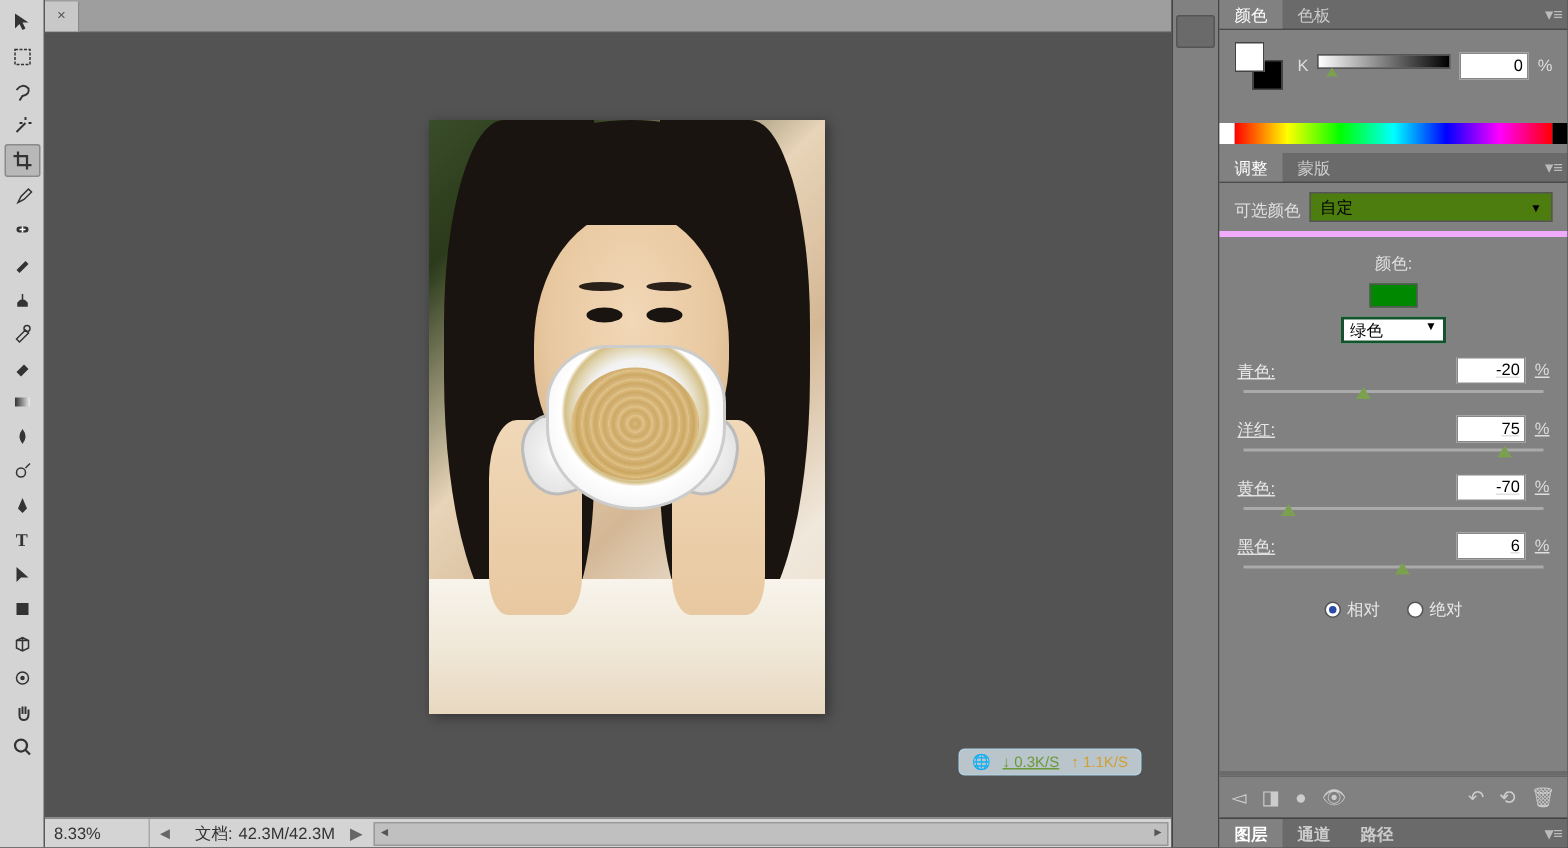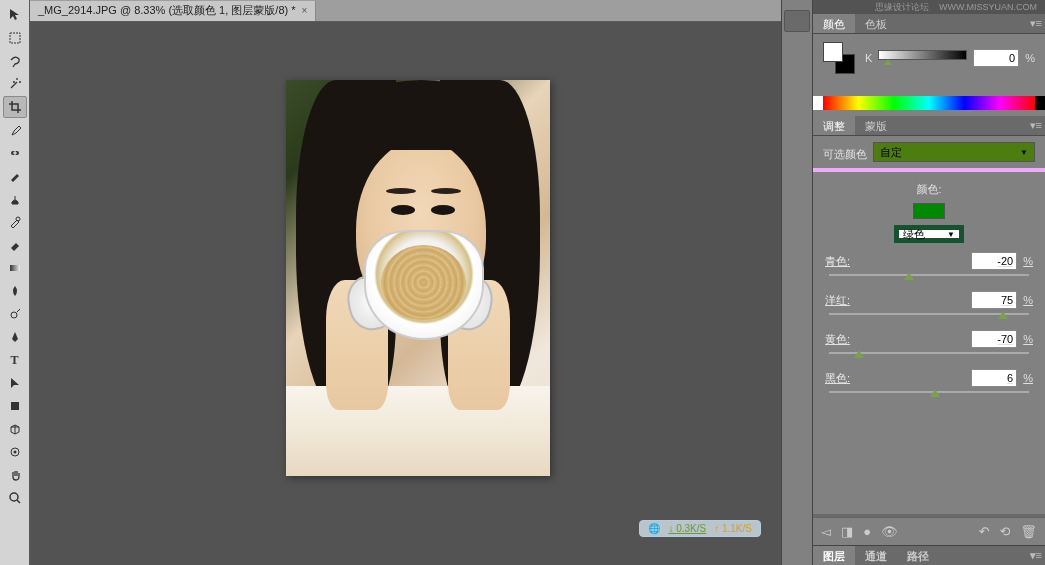"_MG_2914.JPG @ 8.33% (选取颜色 1," span { html: <span>_MG_2914.JPG @ 8.33% (选取颜色 1, 图层蒙版/8) *</span> -> none }
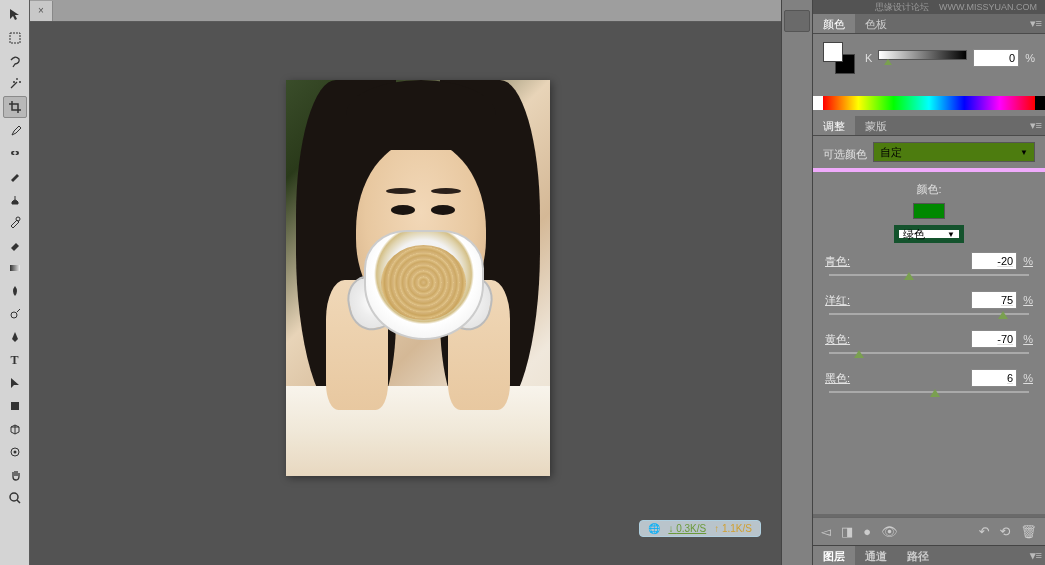"思缘设计论坛" div.watermark { html: <div> <span>思缘设计论坛</span> <span>WWW.MISSYUAN.COM</span> </div> -> none }
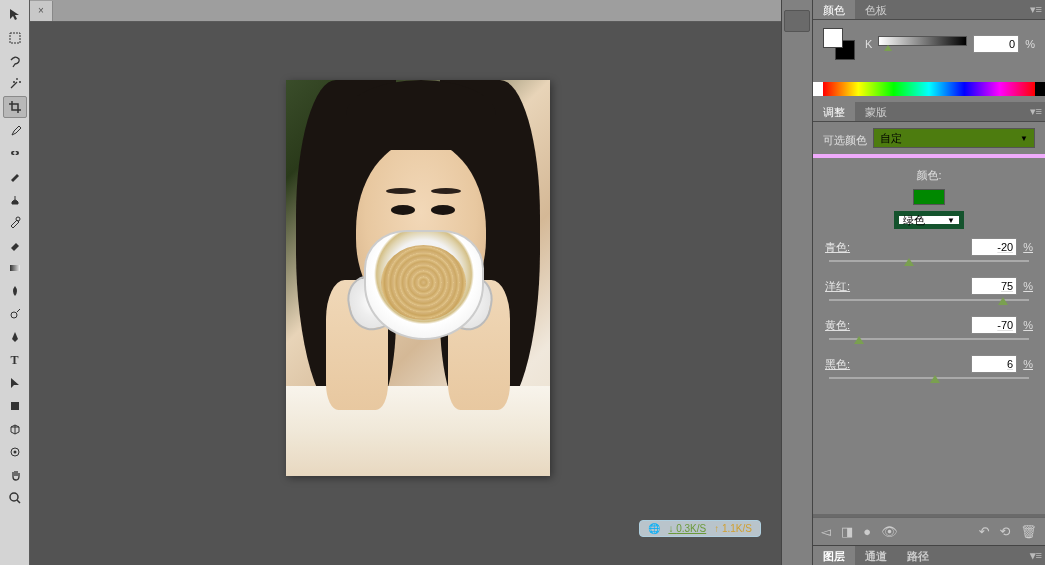"绿色" .target-select { align-items: center -> none; border: 5px solid #14532d -> 2px solid #14532d }
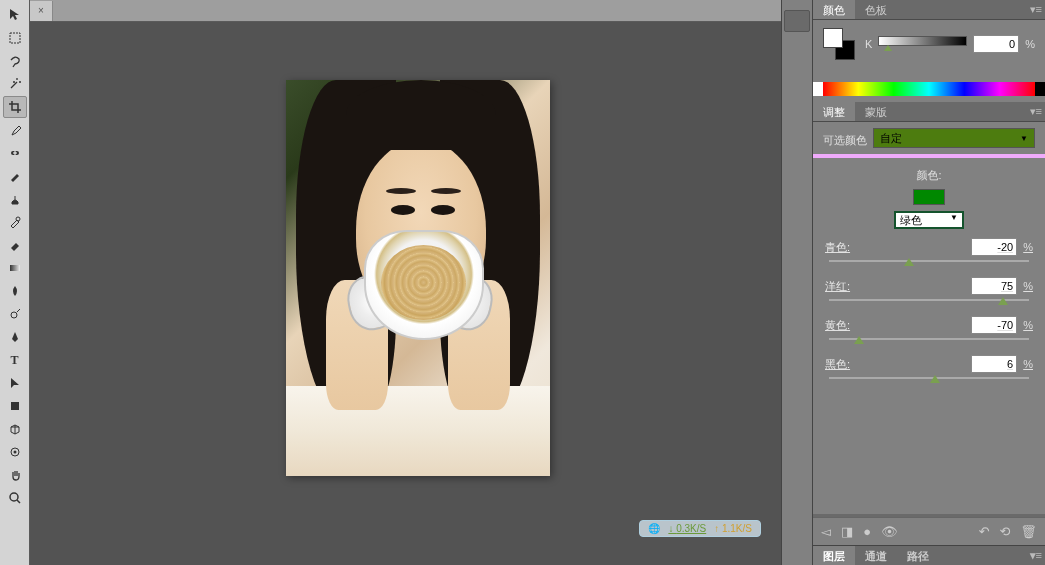"相对" div.method-row { html: none -> <div> <label> <span></span> <span>相对</span> </label> <label> <span></span> <span>绝对</span> </label> </div> }
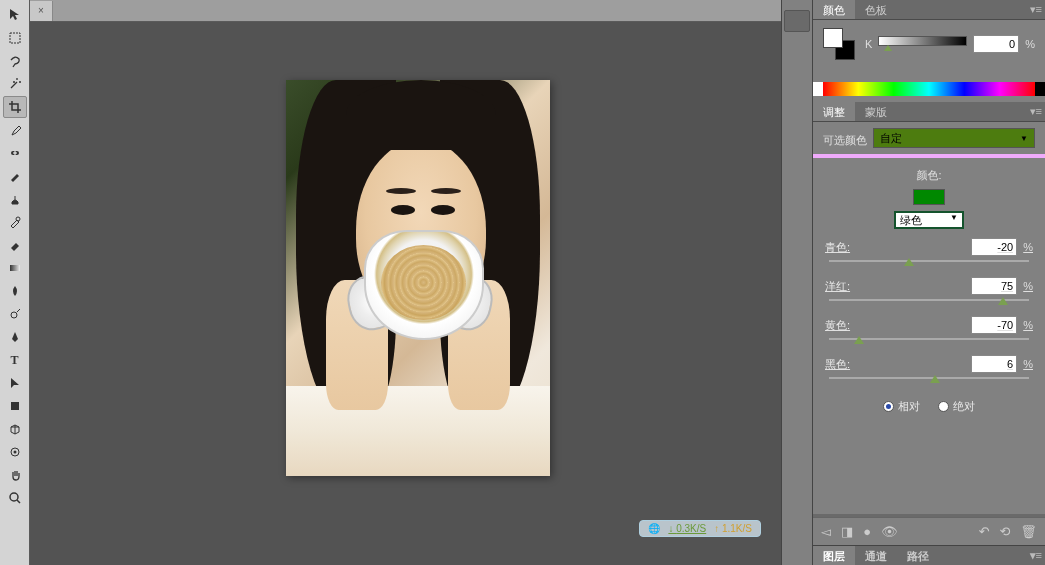"8.33%" div.statusbar { html: none -> <div> <div> <span>8.33%</span> </div> <div>◄</div> <div> <span>文档:</span> <span>42.3M/42.3M</span> </div> <div>▶</div> <div></div> </div> }
